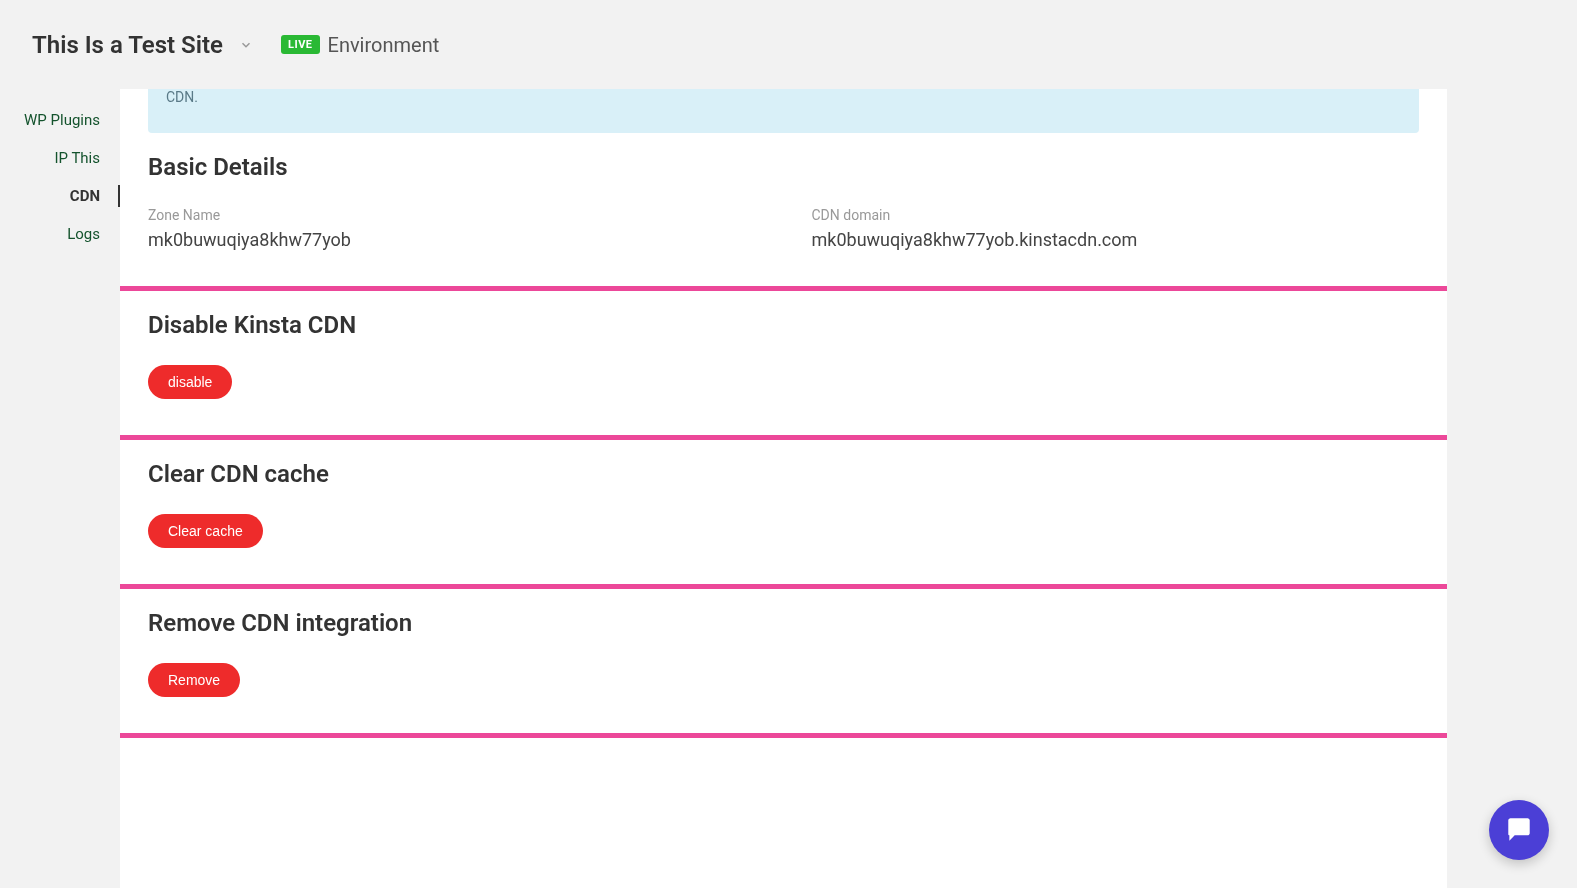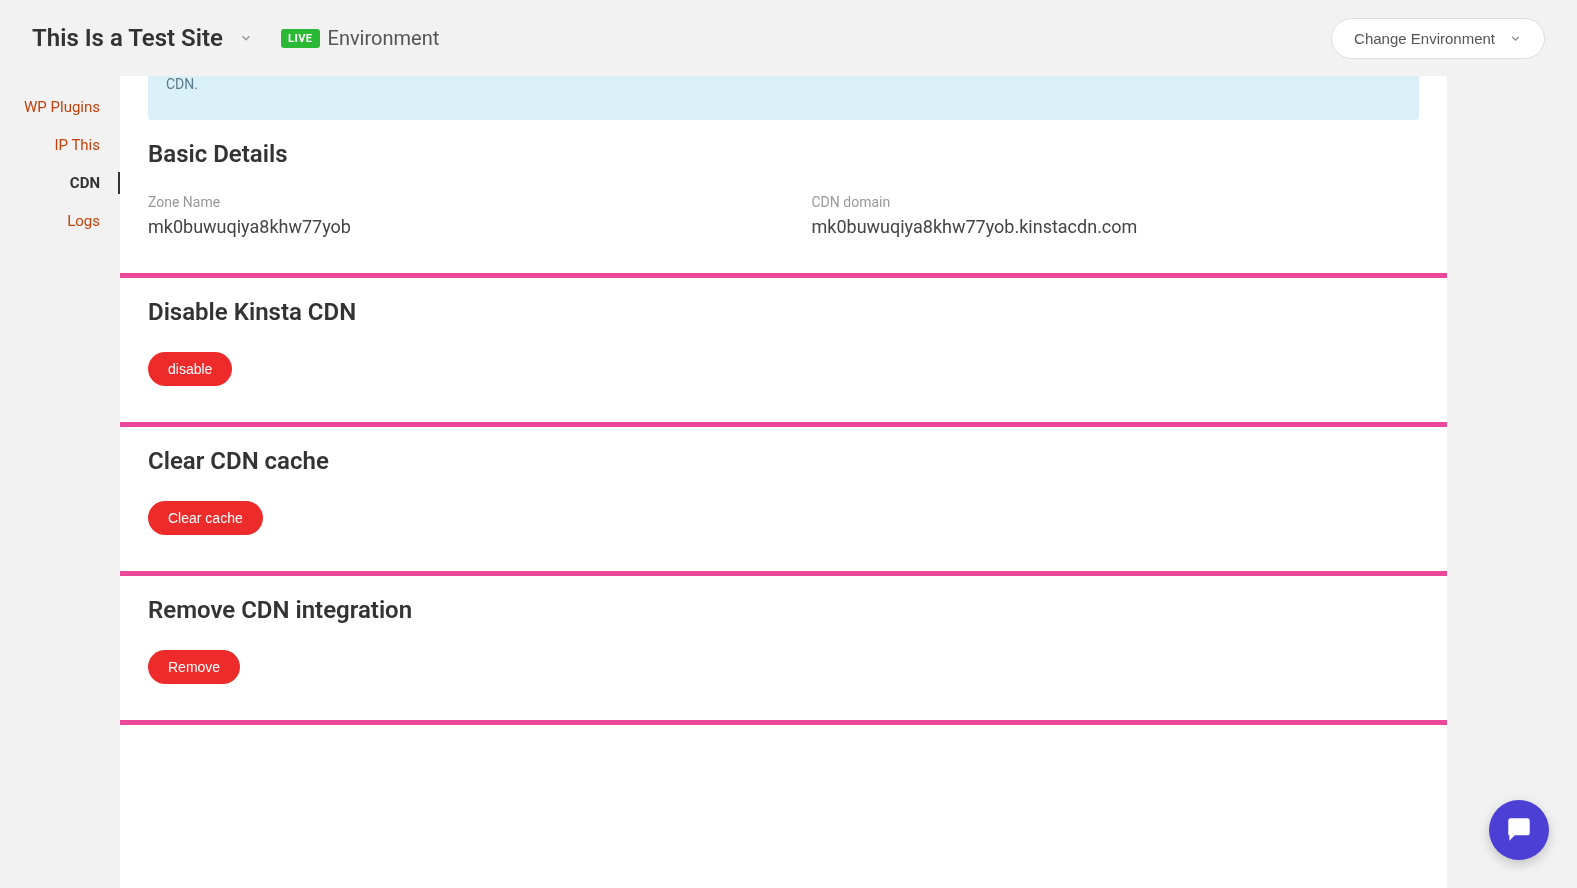"This Is a Test Site" .header { height: 76px -> 89px }
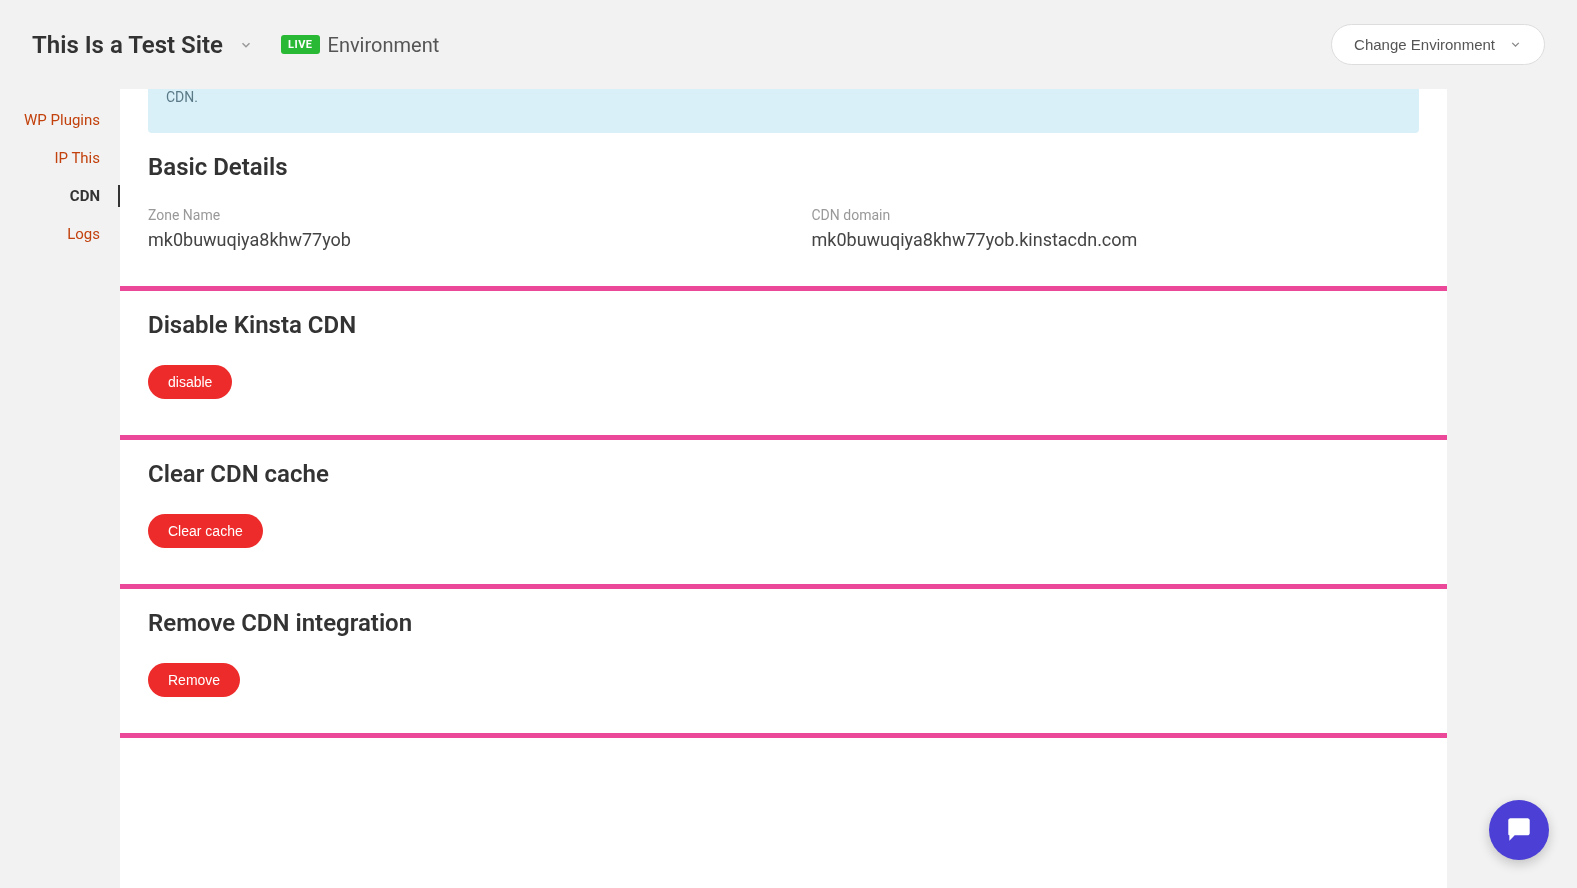"Change Environment" button.change-environment-btn { html: <button> <span>Change Environment</span> <svg> <polyline></polyline> </svg> </button> -> none }
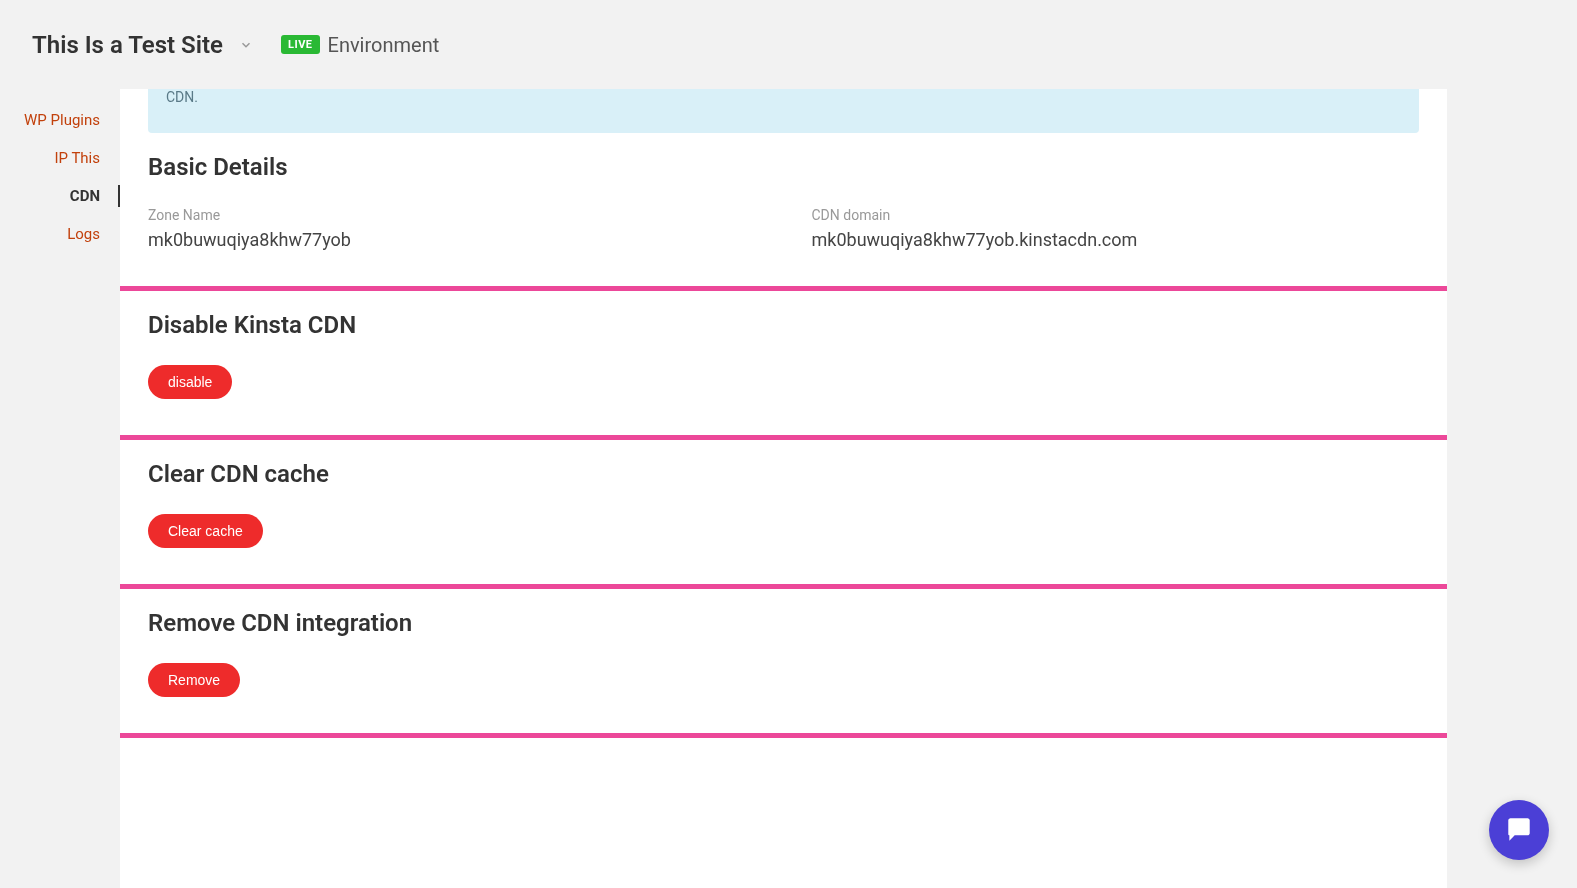"WP Plugins" .sidebar-item { color: #c2410c -> #14532d }
